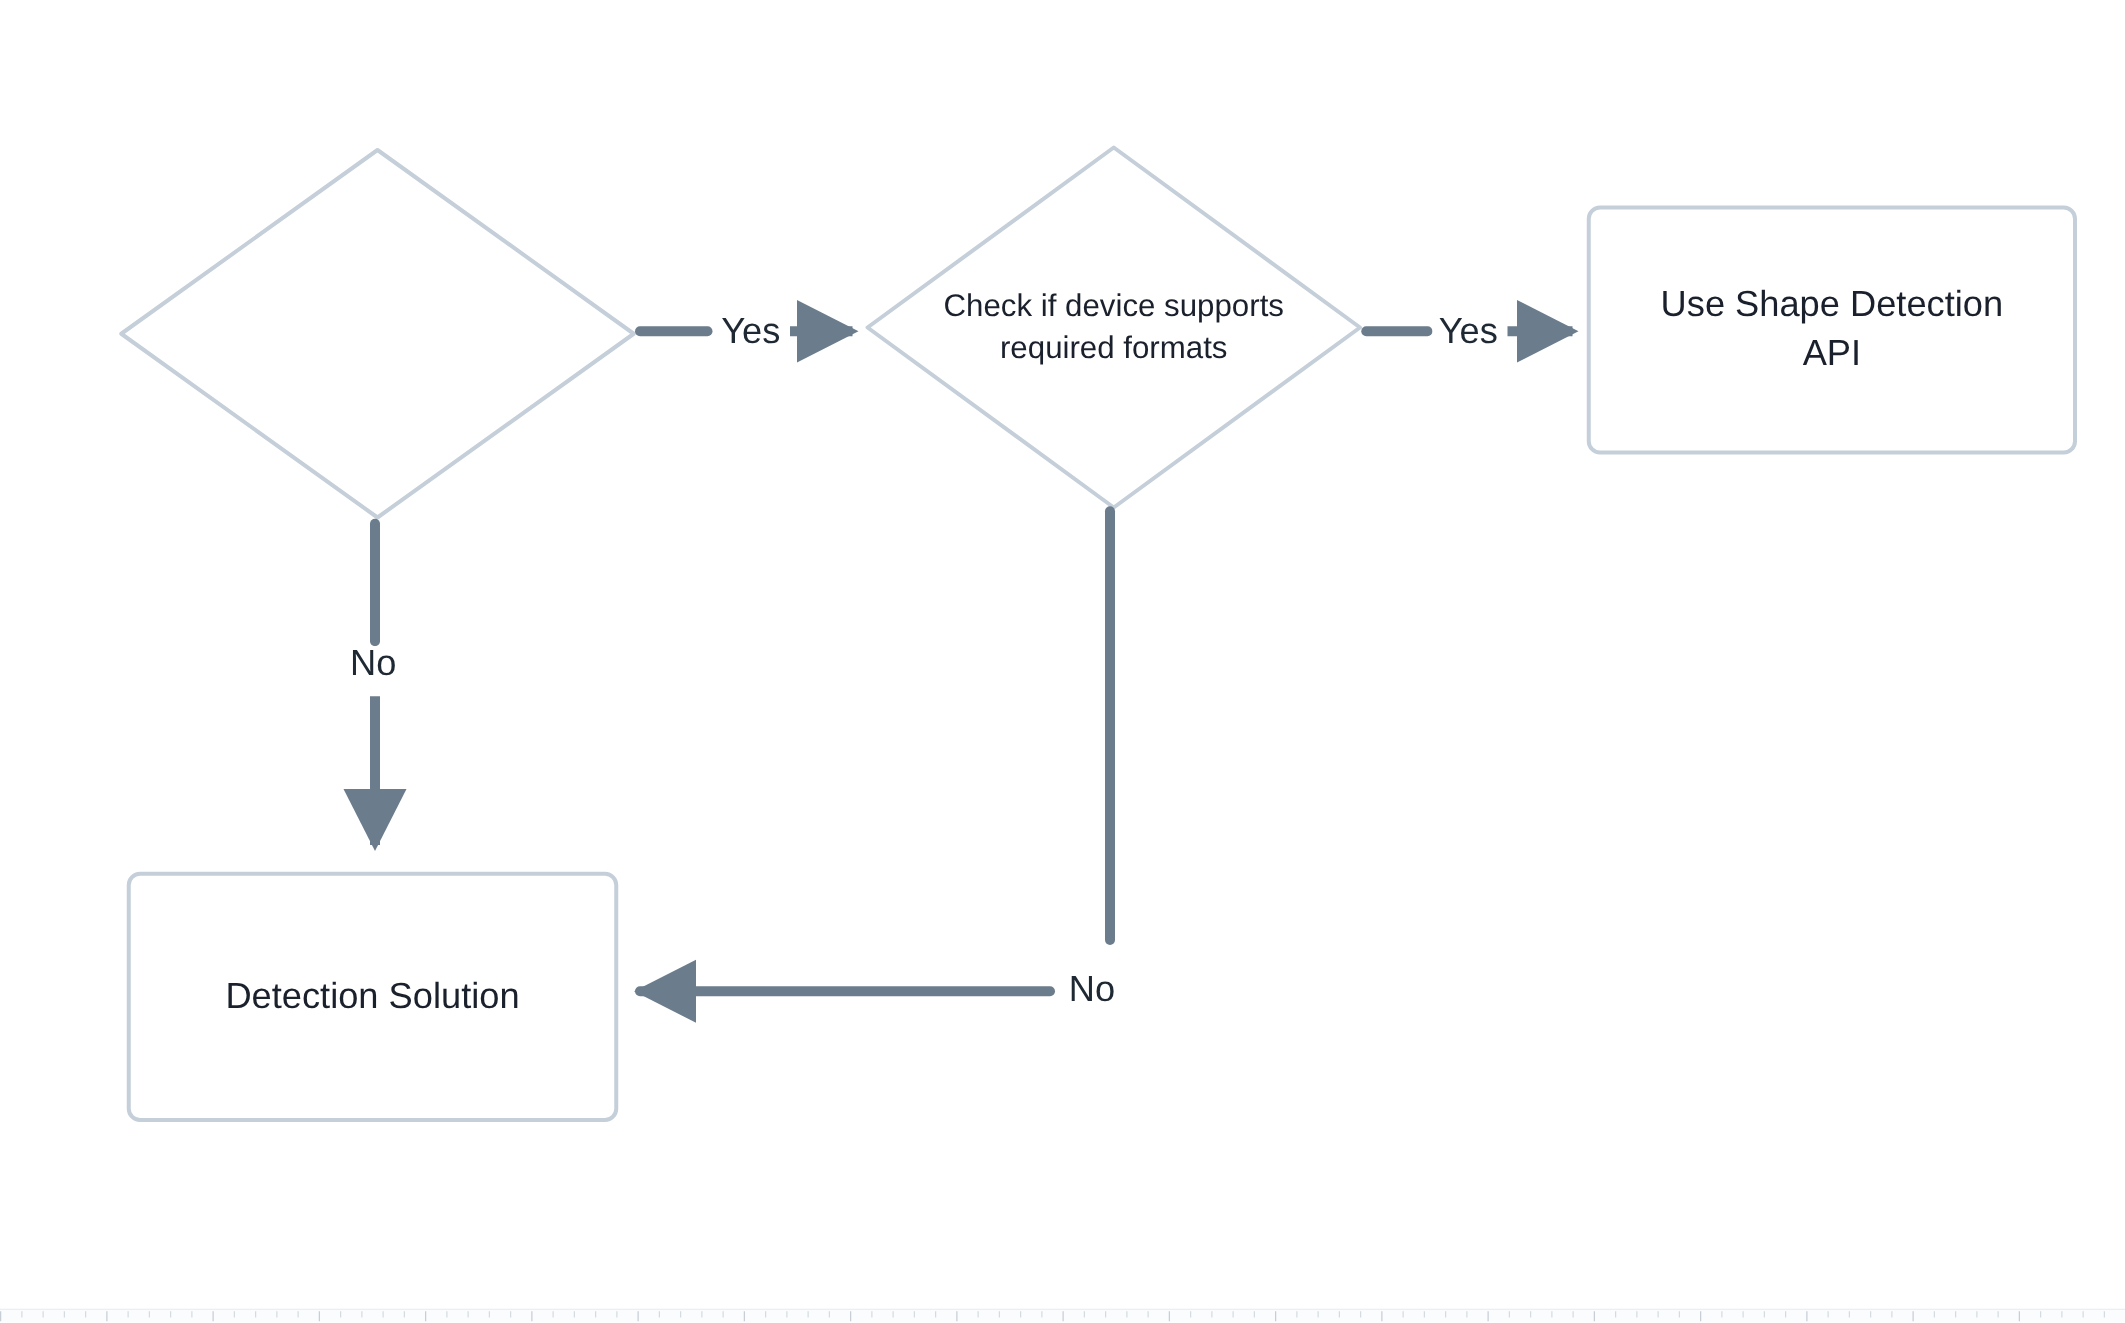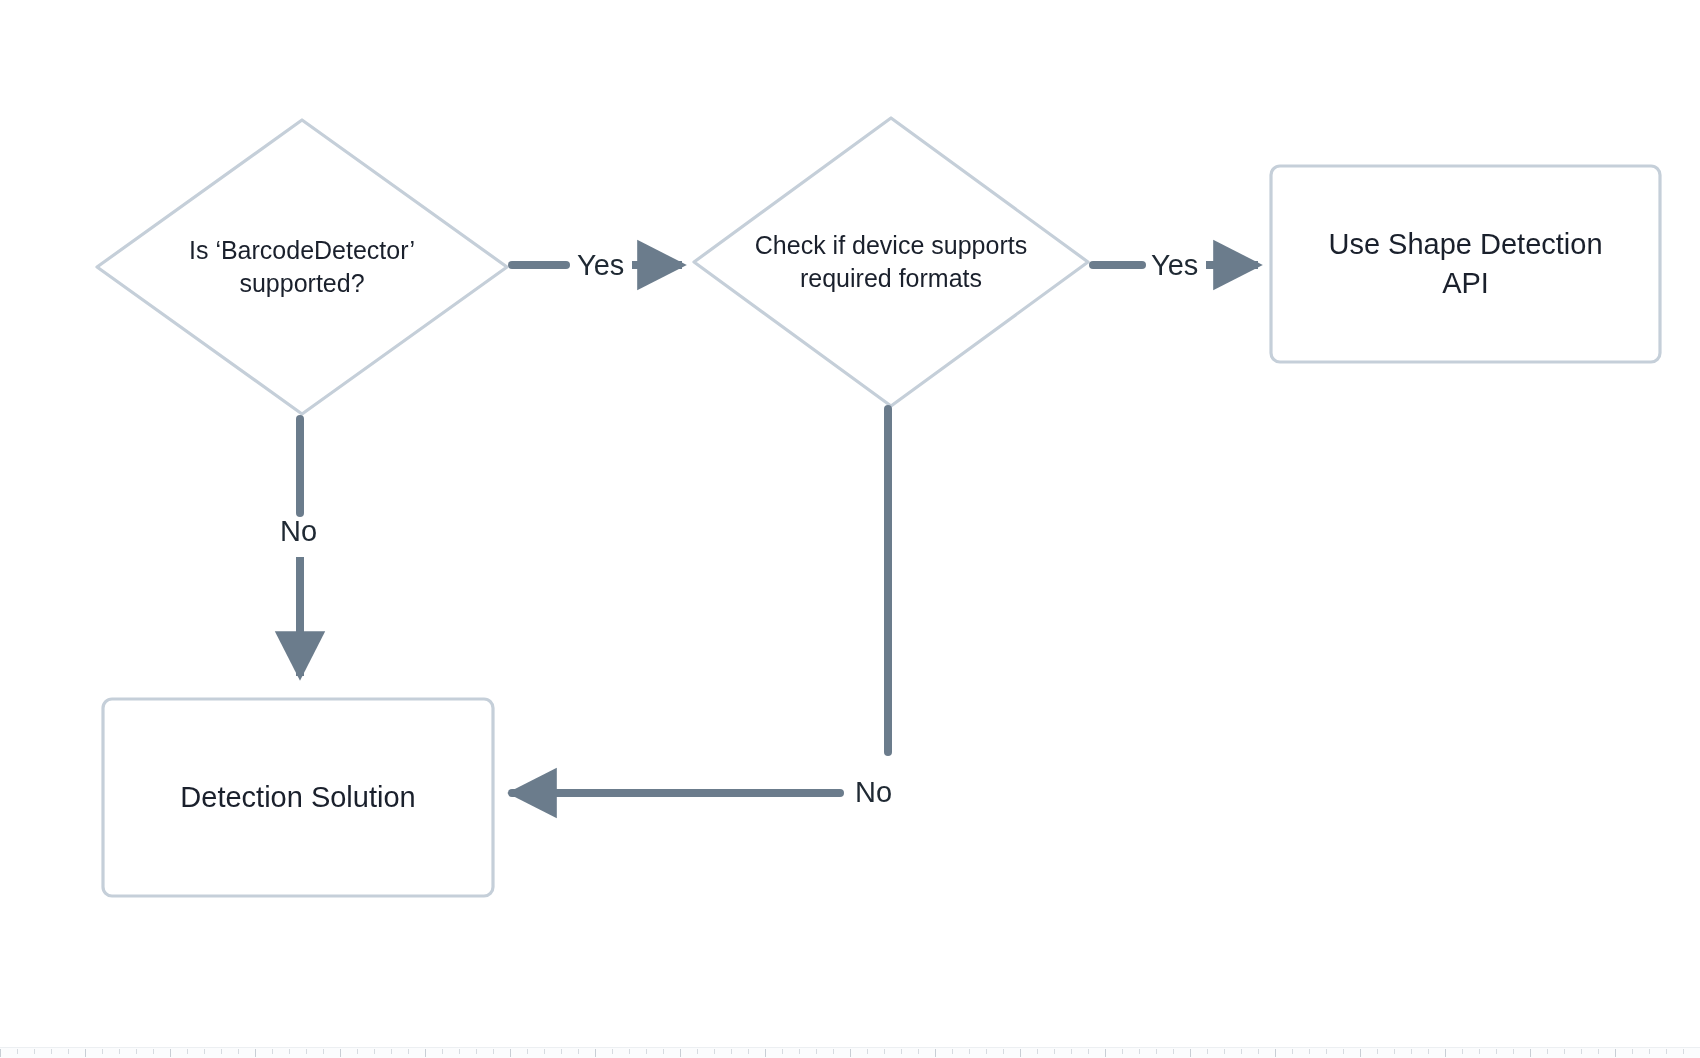"Is ‘BarcodeDetector’" div.node-label { html: <div>Is ‘BarcodeDetector’ supported?</div> -> none }
